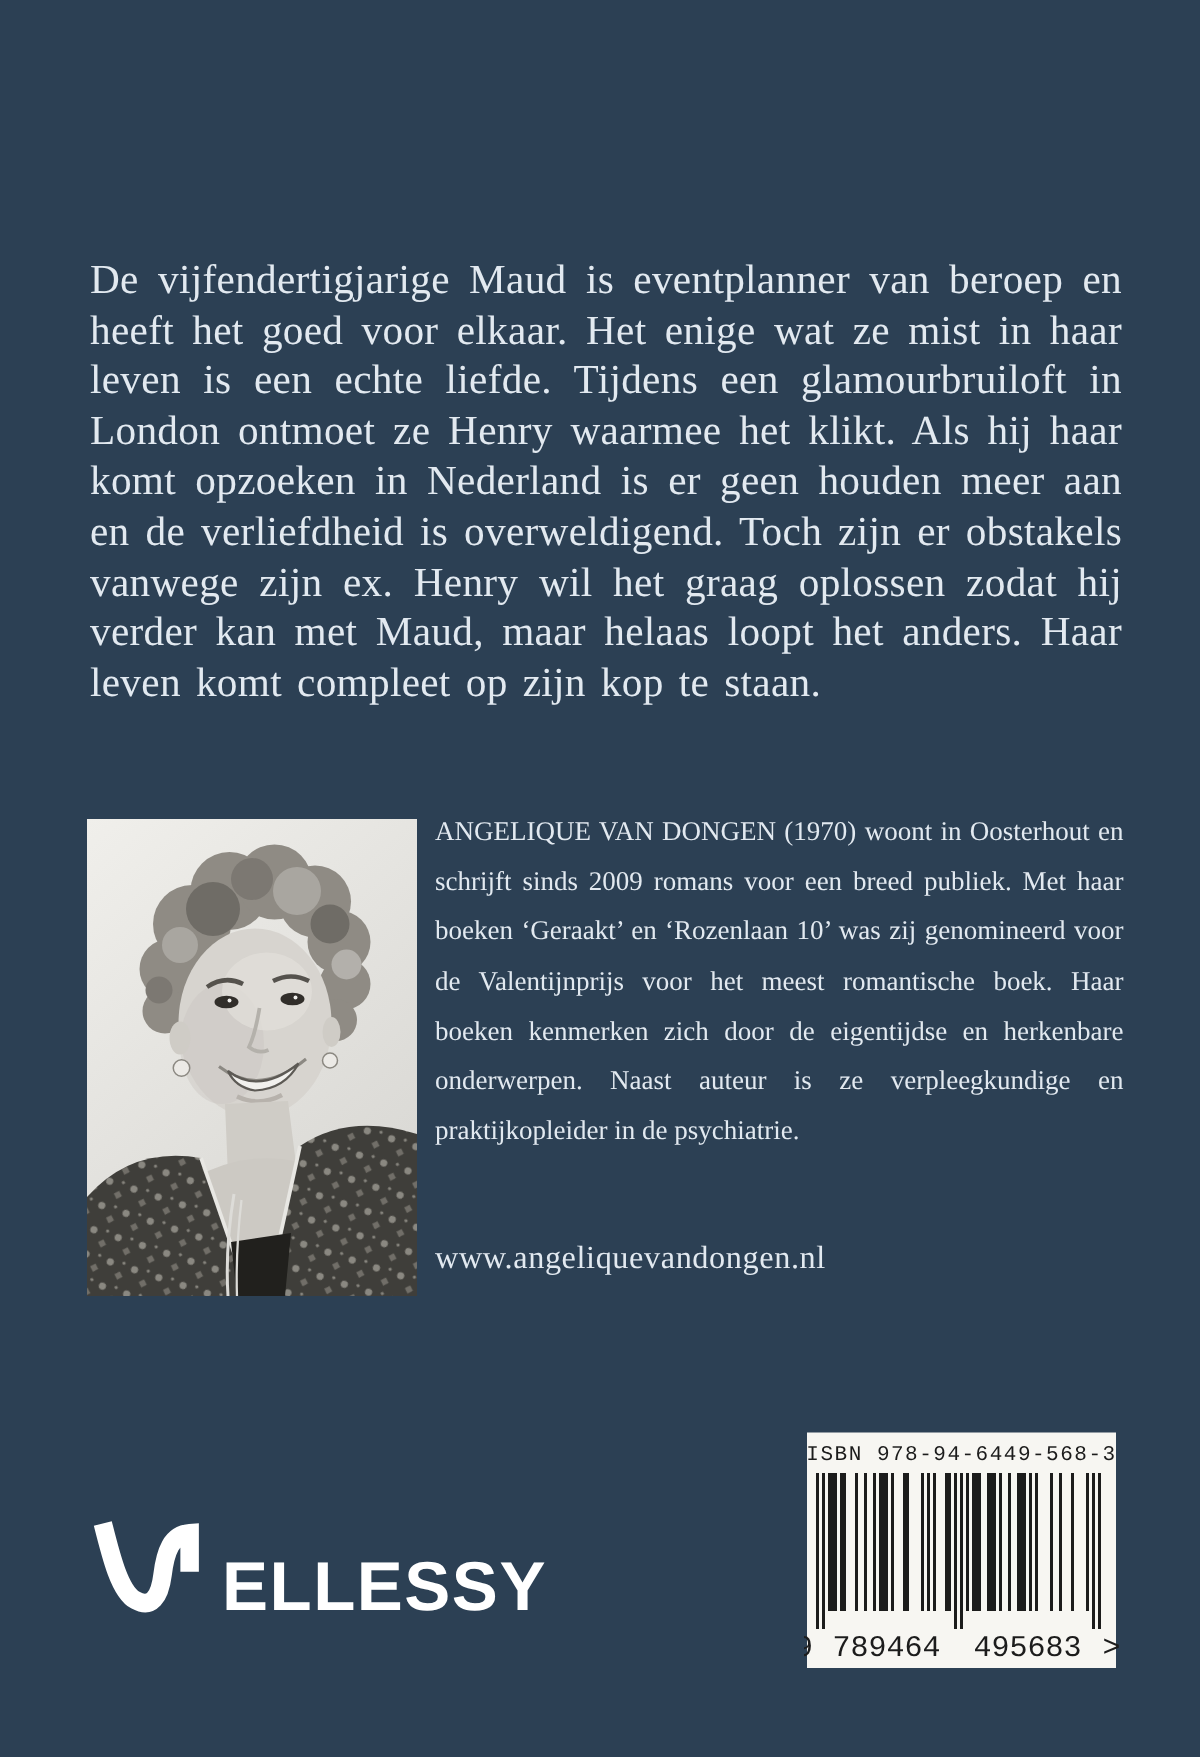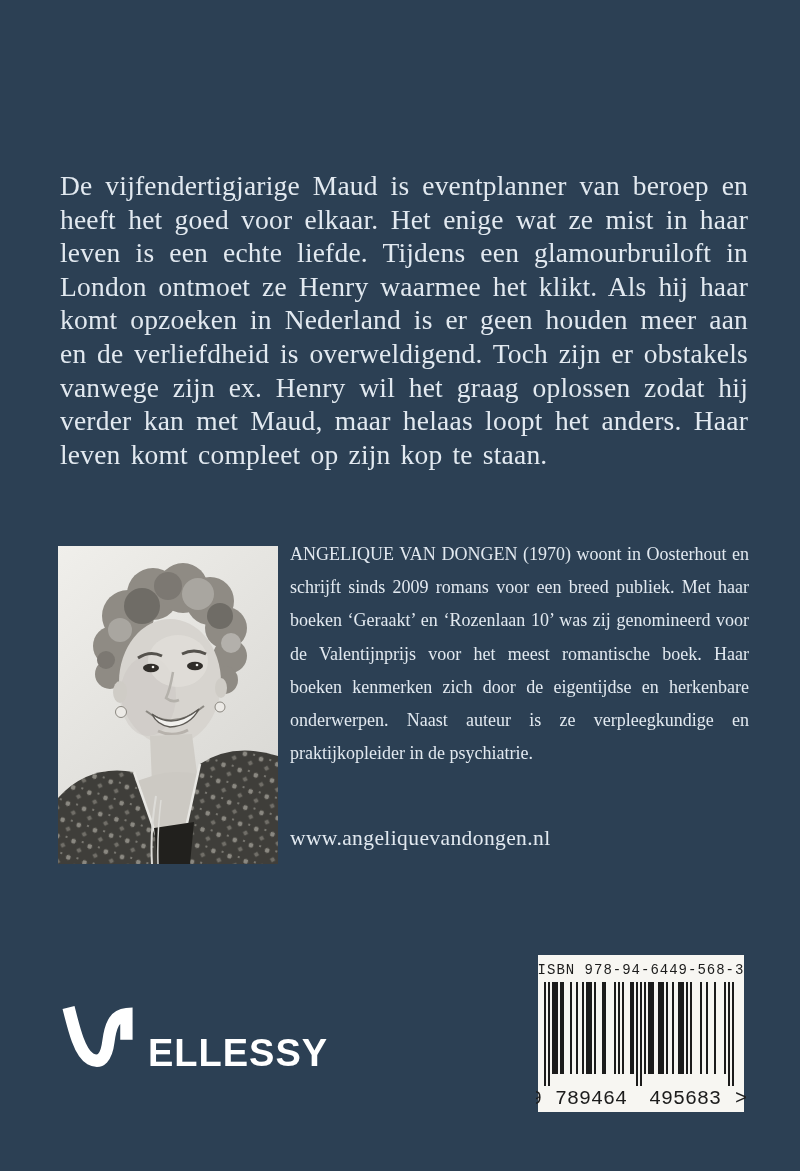"ELLESSY" .logo-text { font-size: 38px -> 46px }
